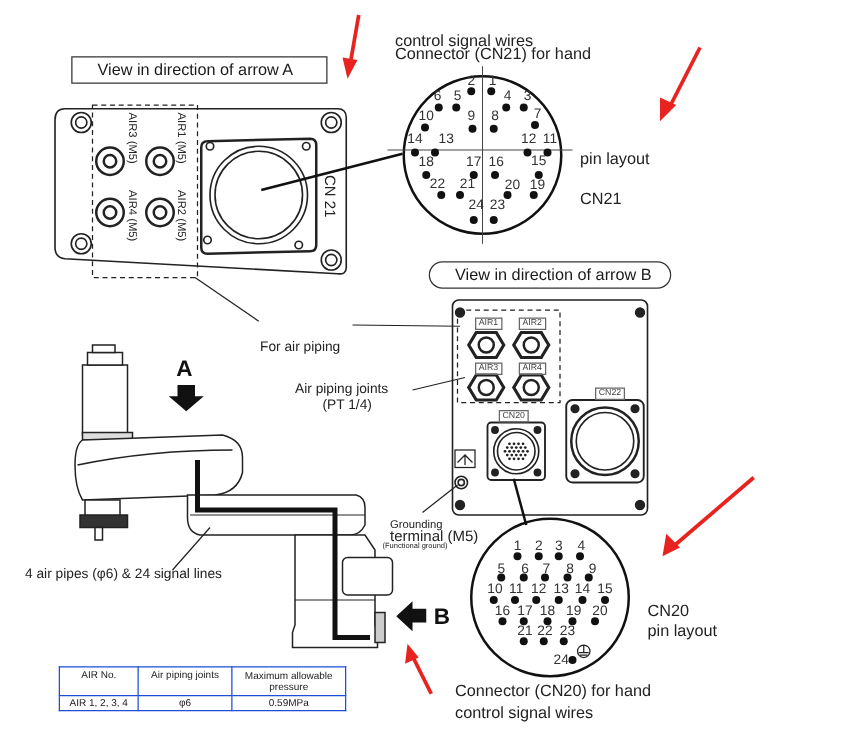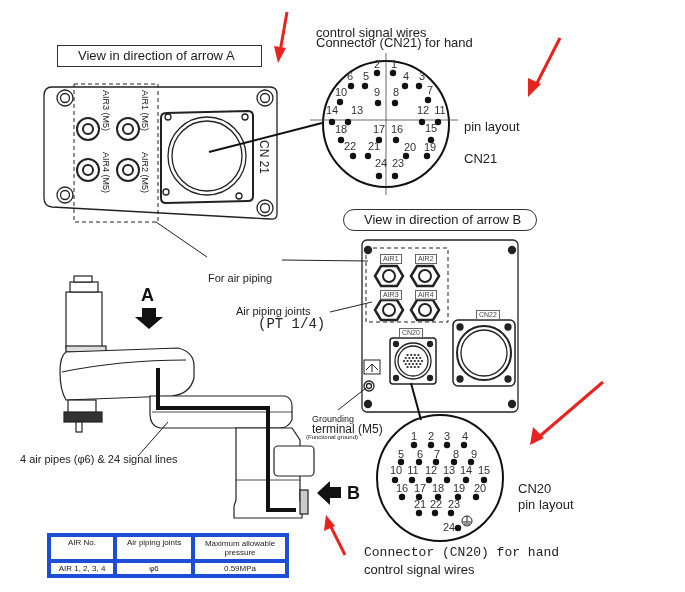"(PT 1/4)" div.lbl { font-family: Liberation Mono, monospace -> none; font-size: 14px -> 11px }
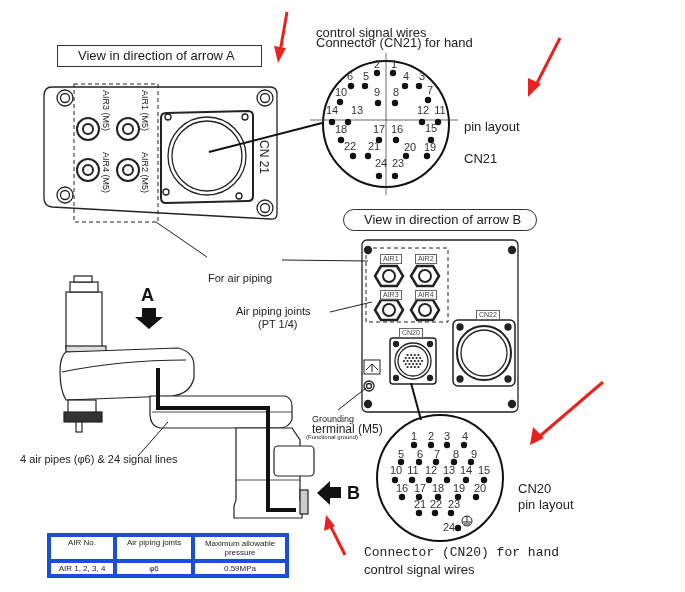"AIR No." .spec-table th, .spec-table td { border: 4px solid #1d4ed8 -> 1px solid #1d4ed8 }
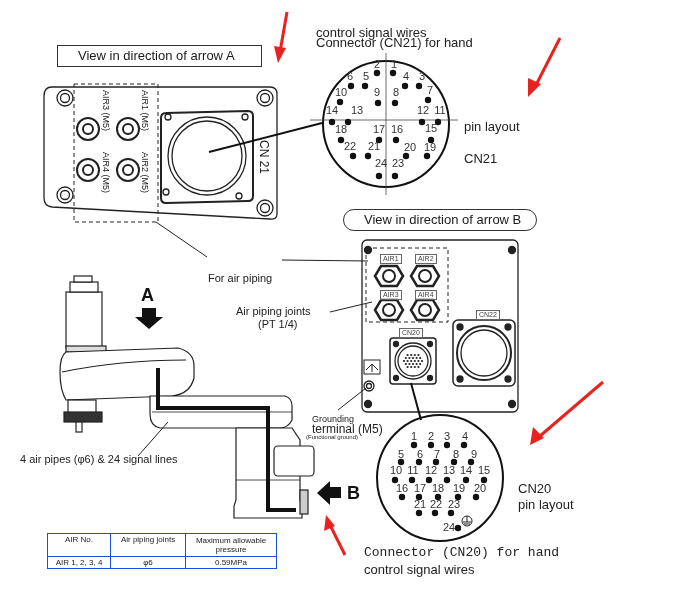"Connector (CN20) for hand" div.lbl { font-family: Liberation Mono, monospace -> none }
